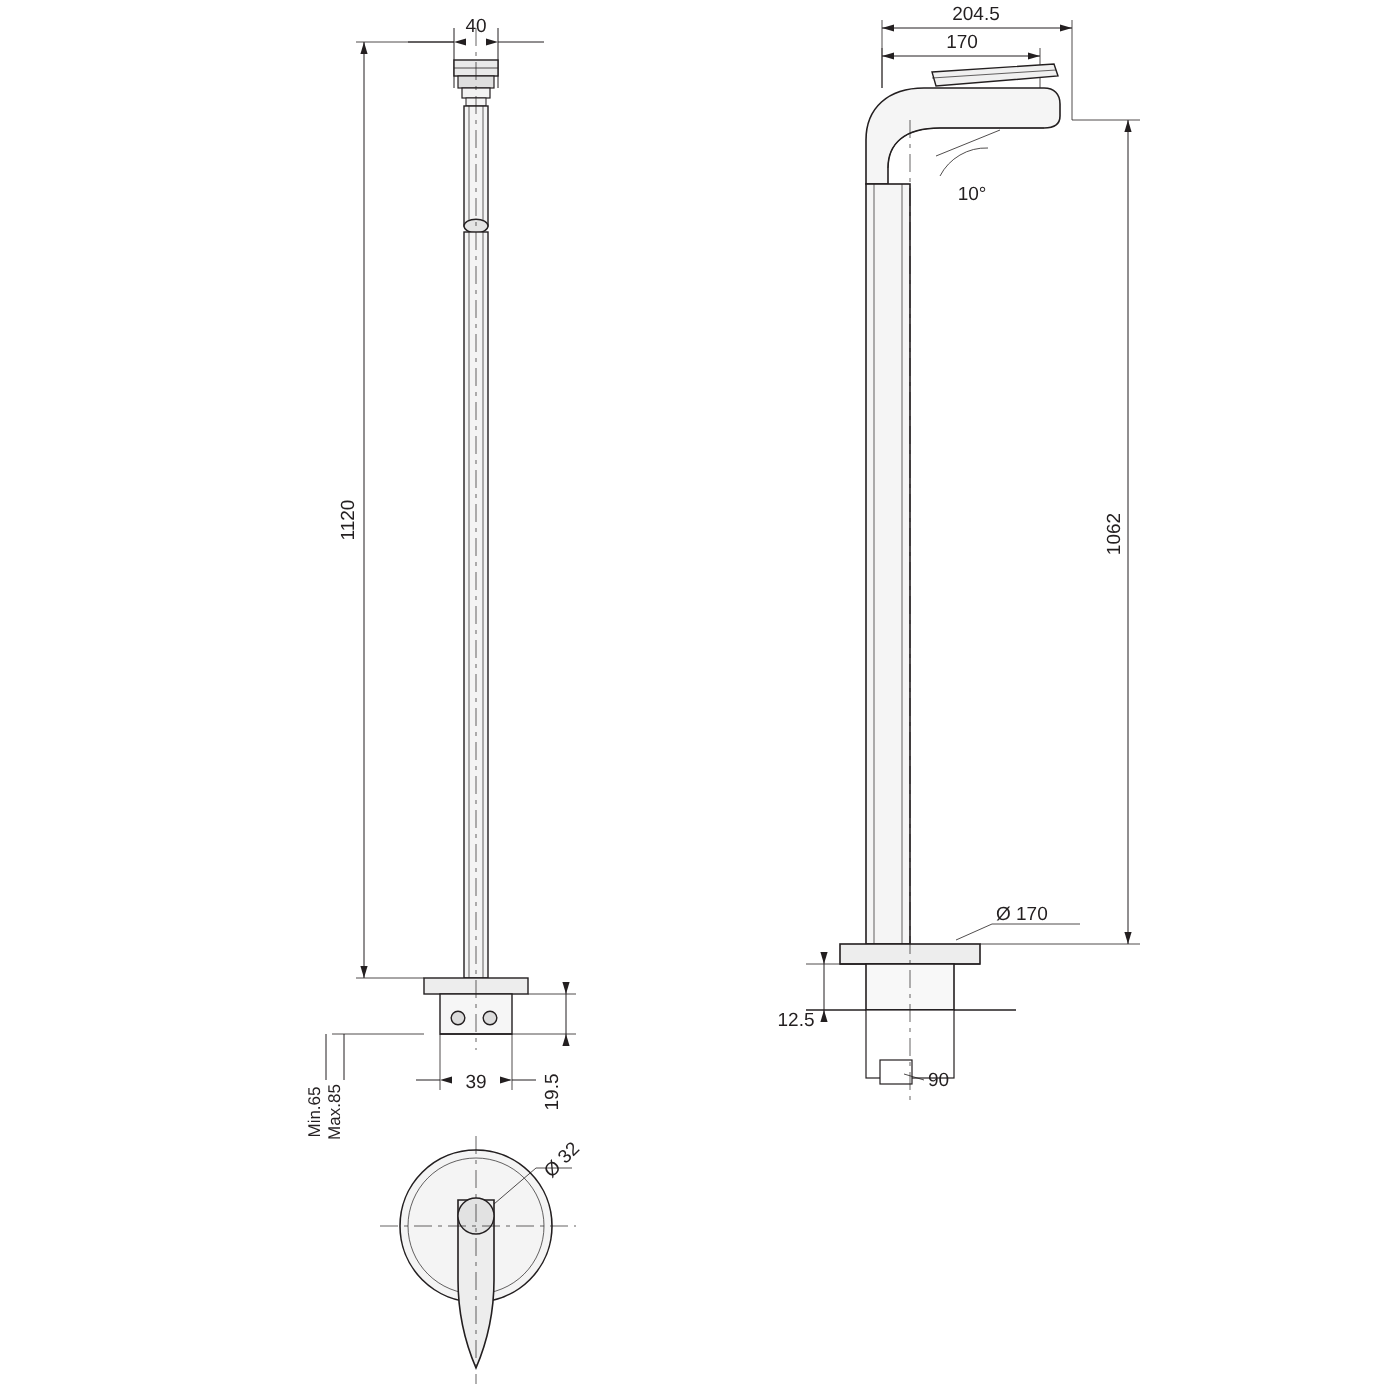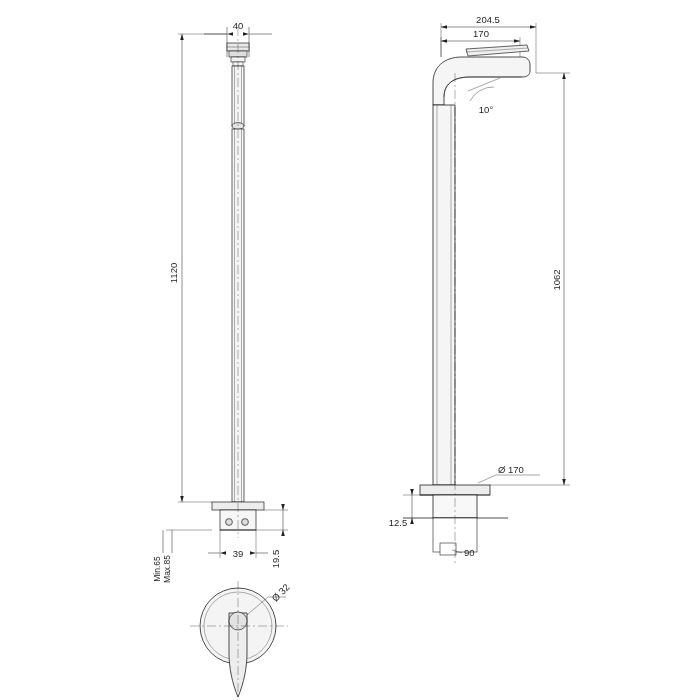"40" #stage { margin-top: 13px -> none }
